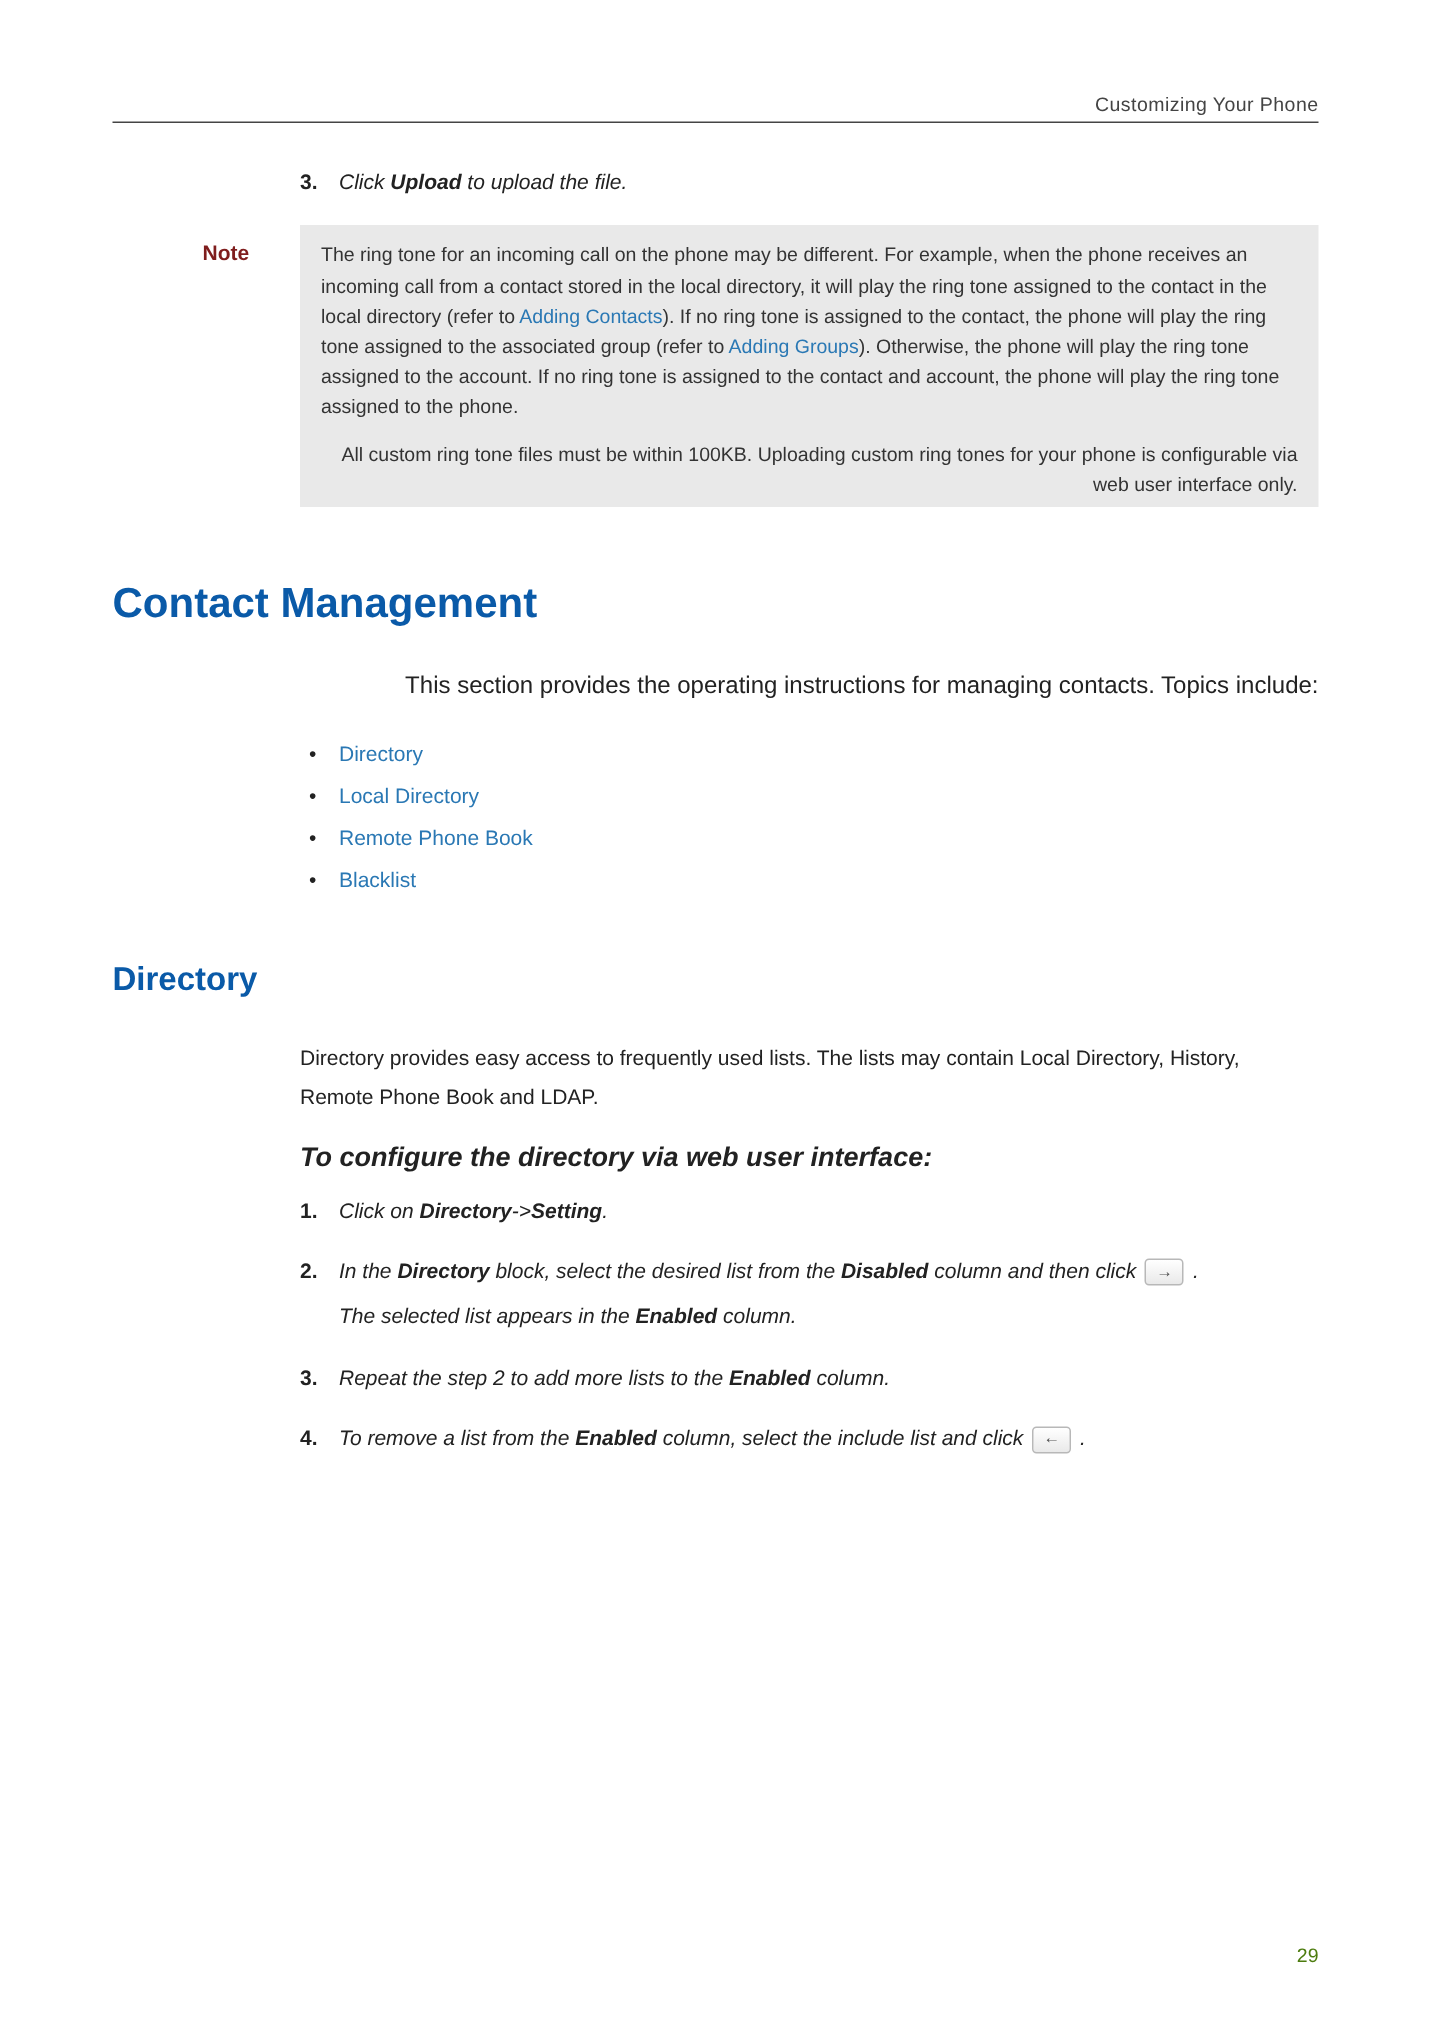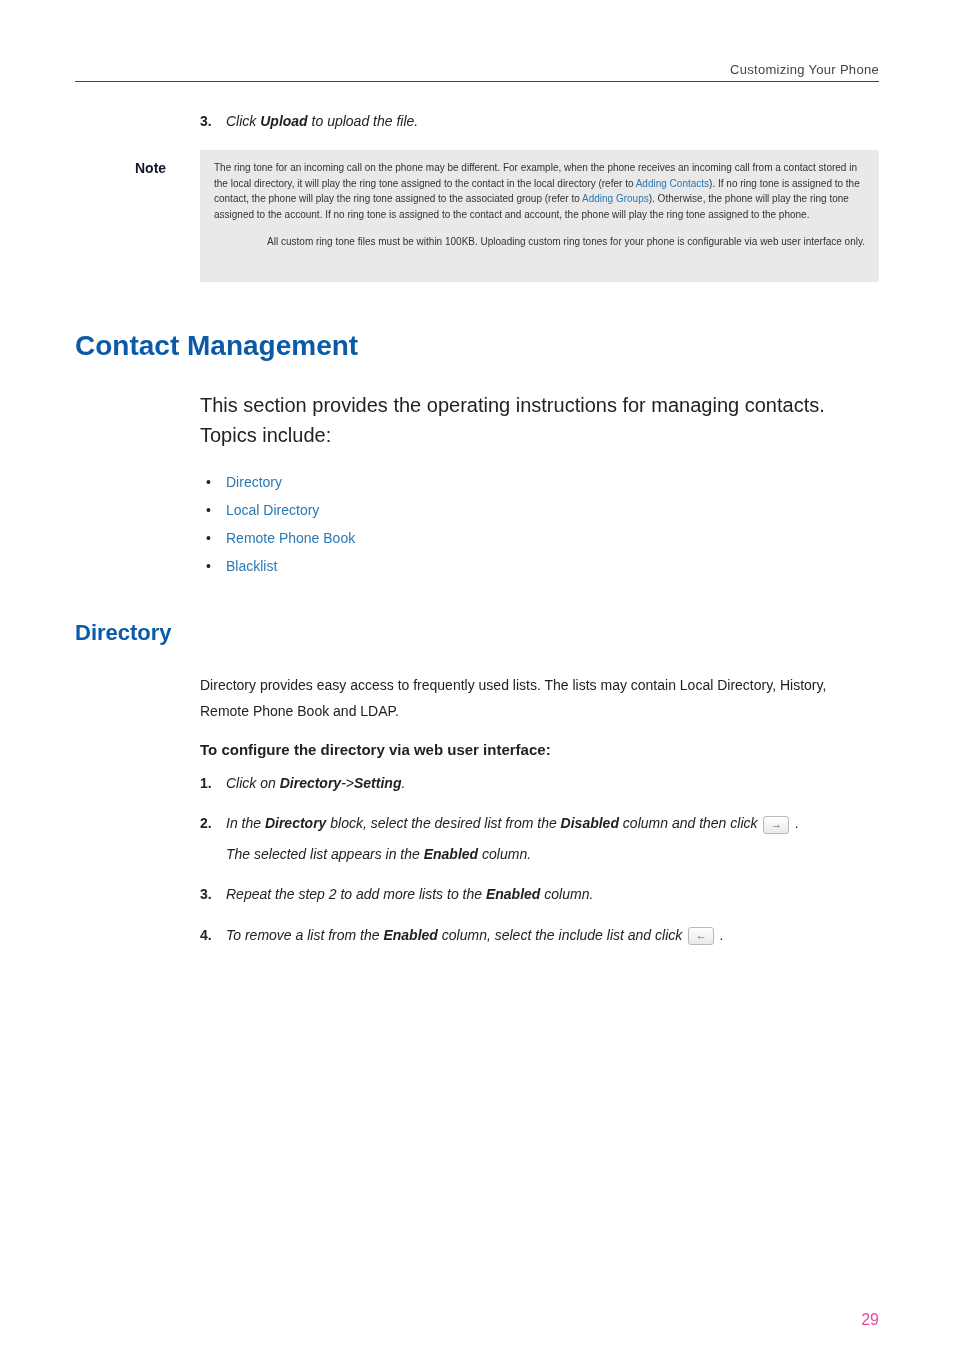"Note" .note-label { color: #0f172a -> #7f1d1d }
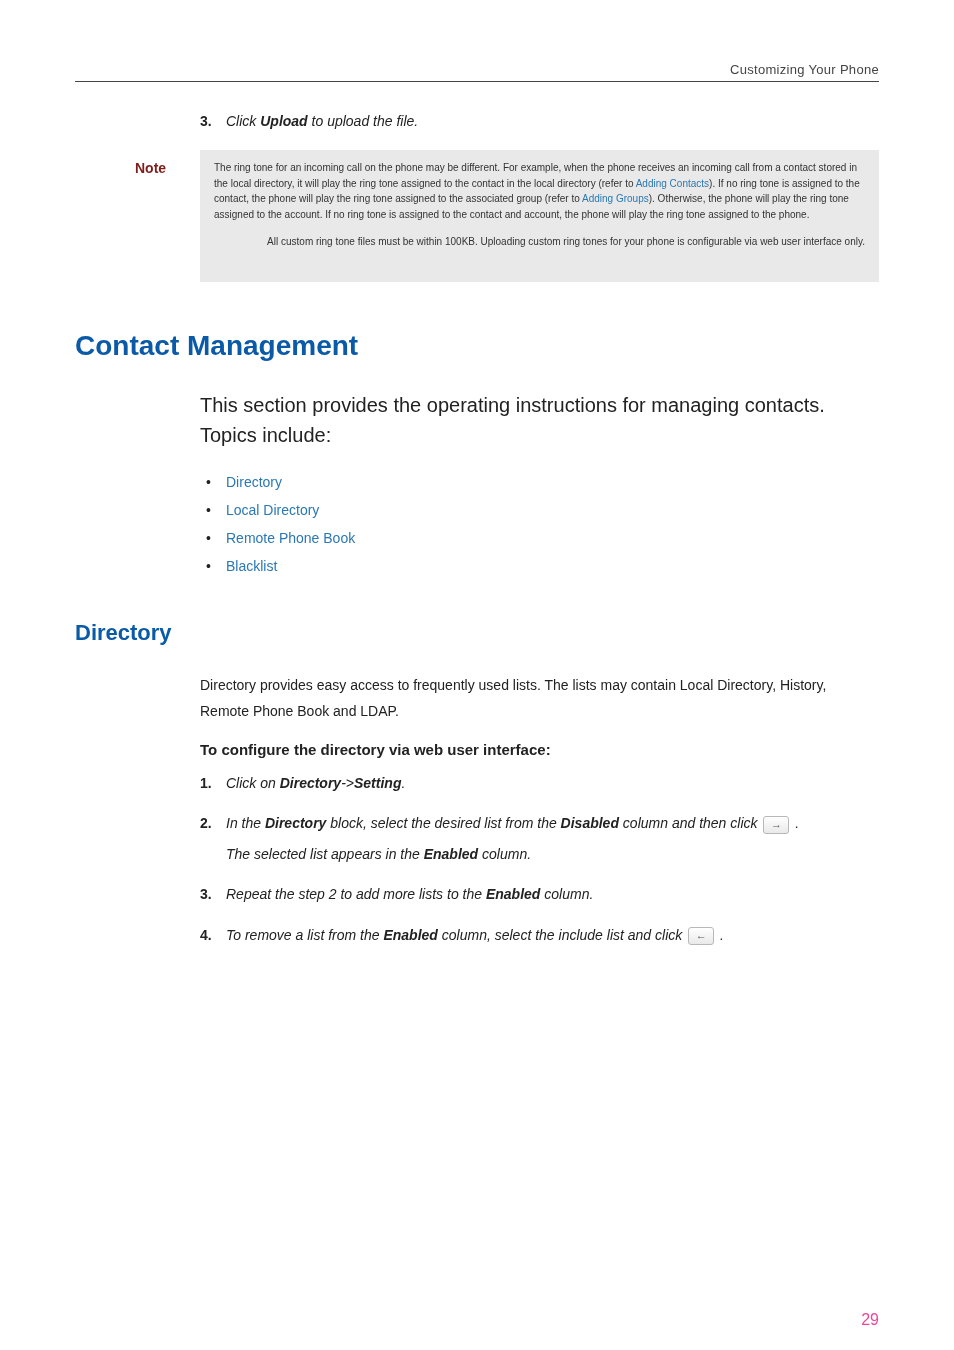"The ring tone for an" .note-body { font-size: 10px -> 13px; padding: 10px 14px 32px 14px -> 10px 14px 4px 14px }
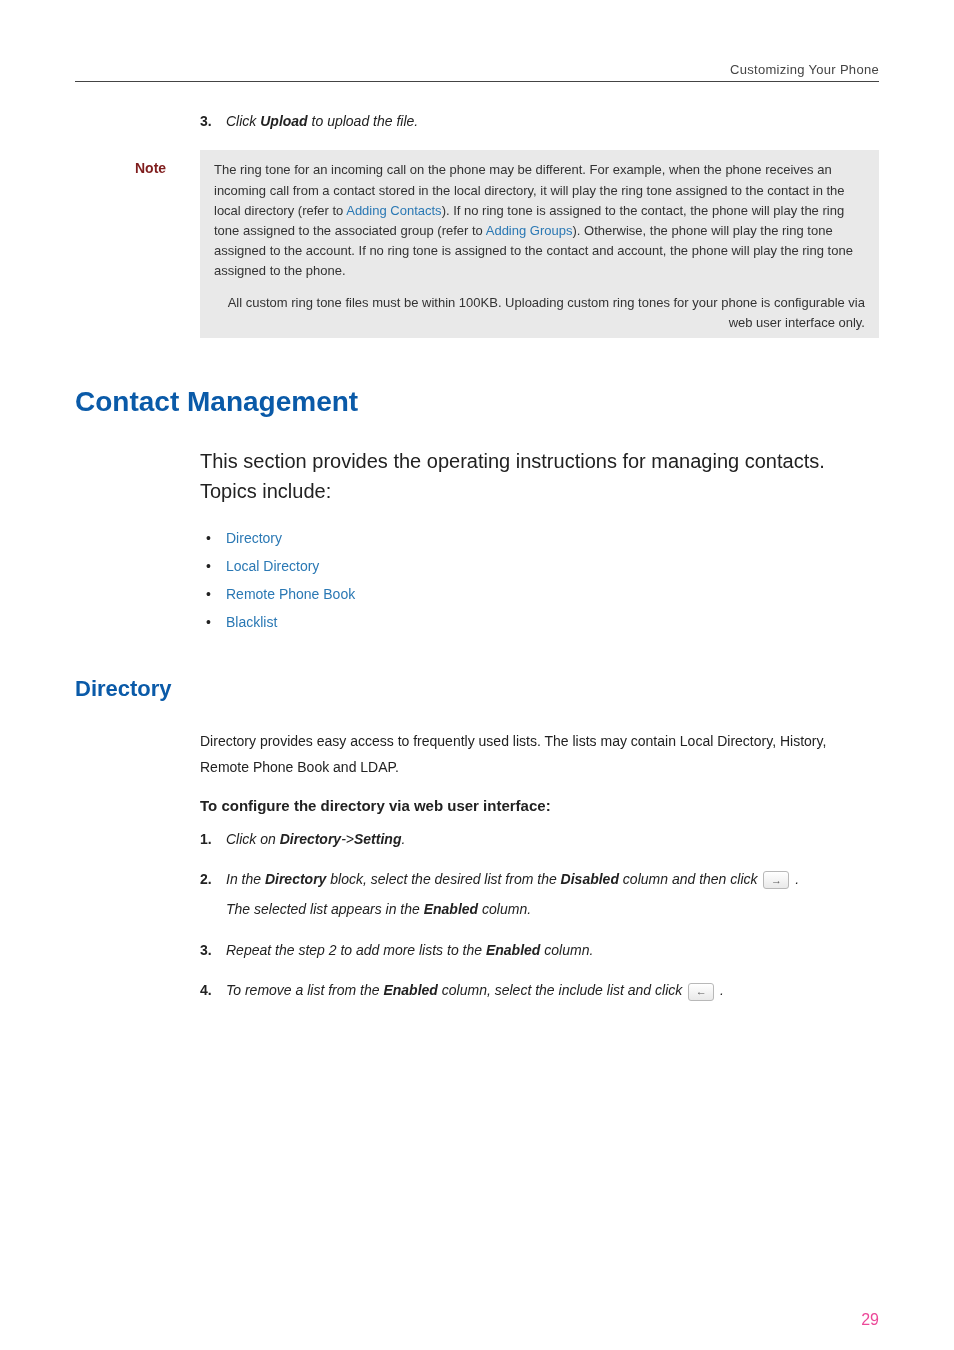"This section provides the operating" .intro { font-size: 20px -> 16px; text-align: none -> right }
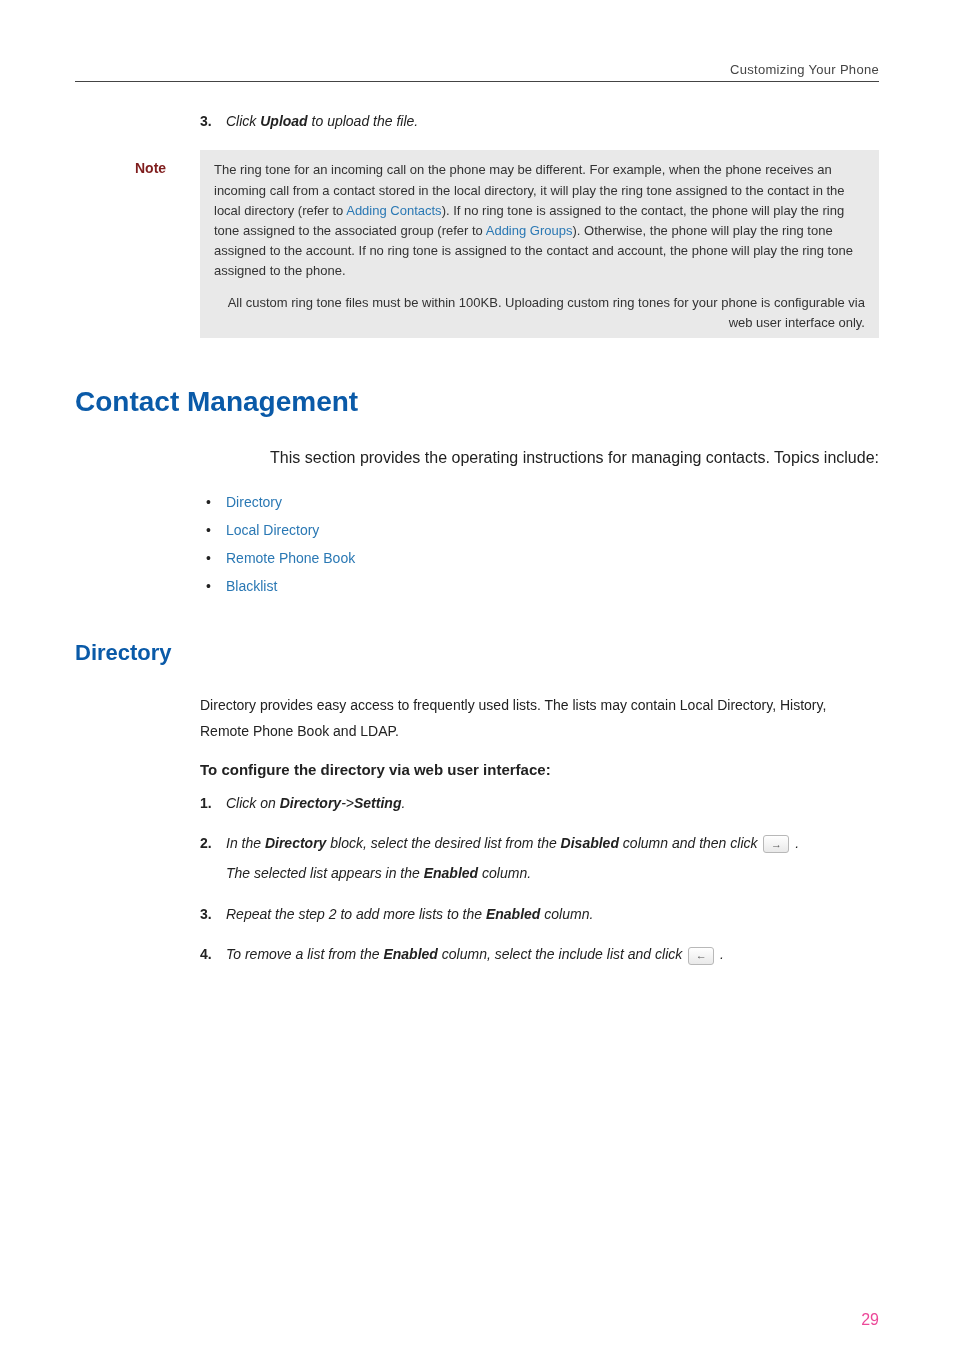"To configure the directory via" .subhead { font-size: 15px -> 18px; font-style: none -> italic }
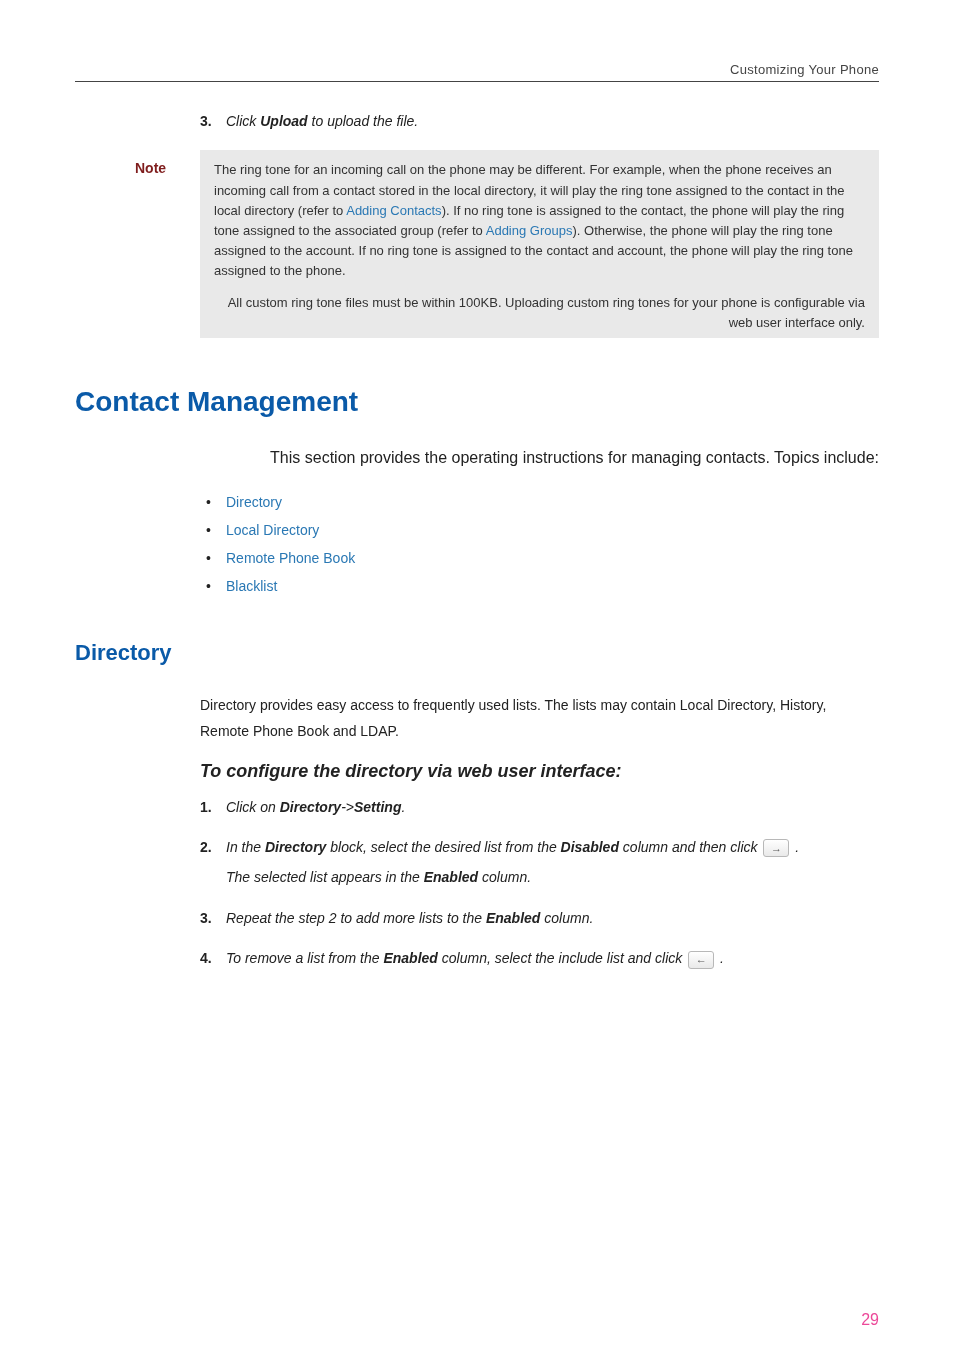"29" .footer-num { bottom: 33px -> 51px; color: #ec4899 -> #4d7c0f; font-size: 16px -> 13px }
